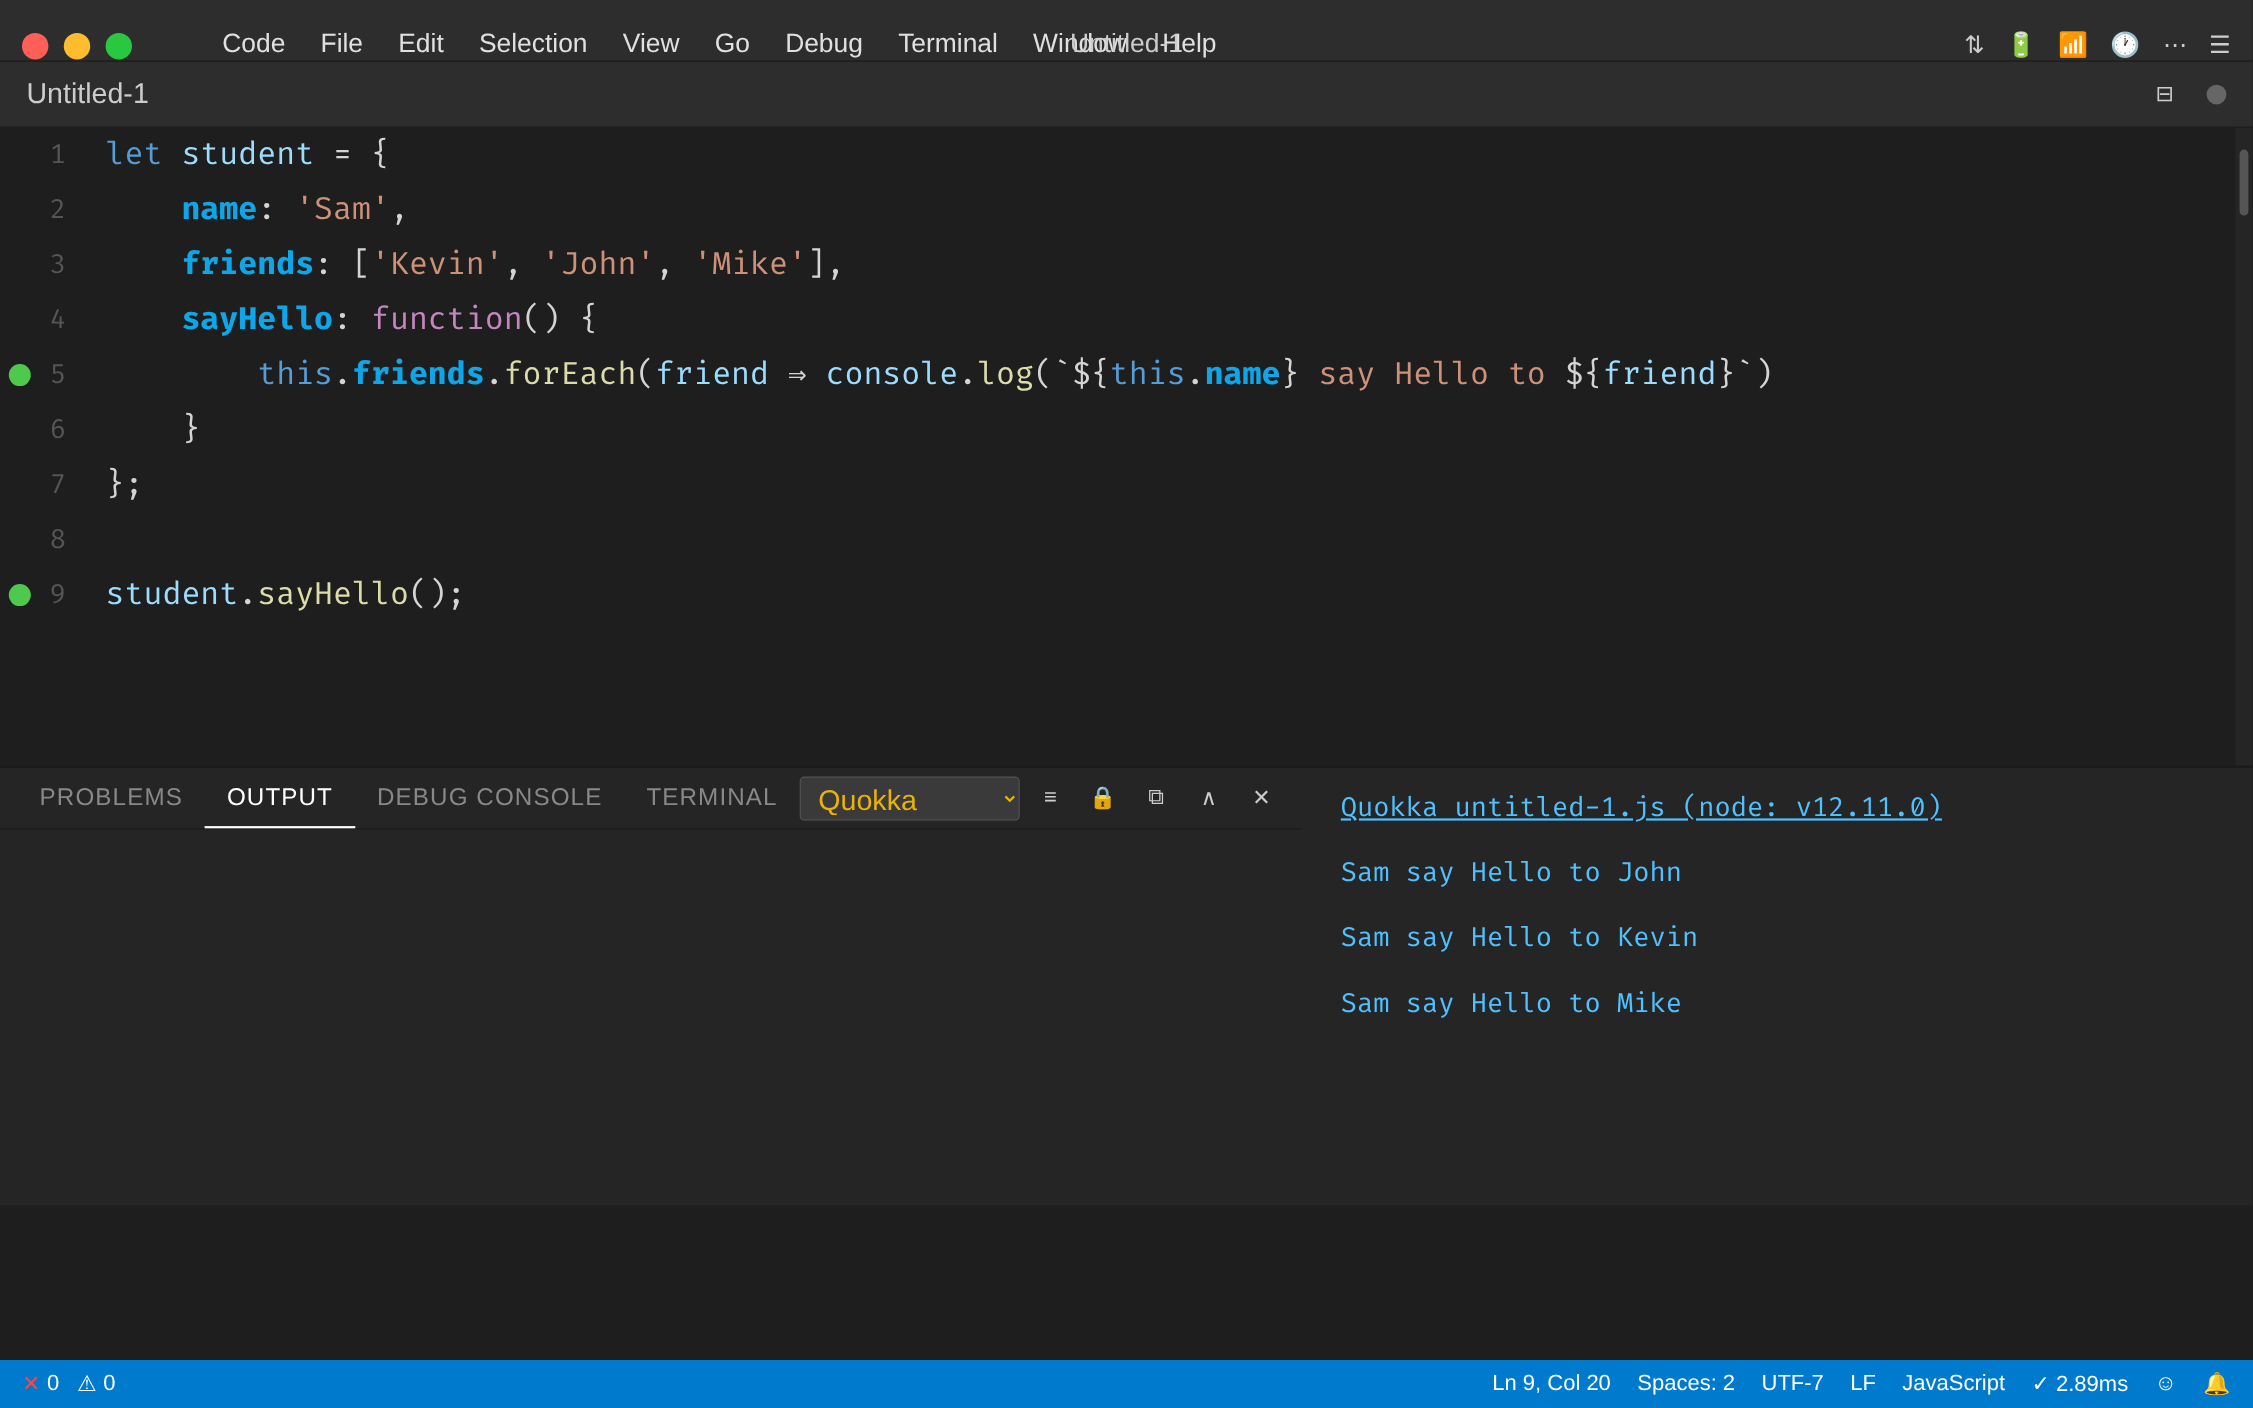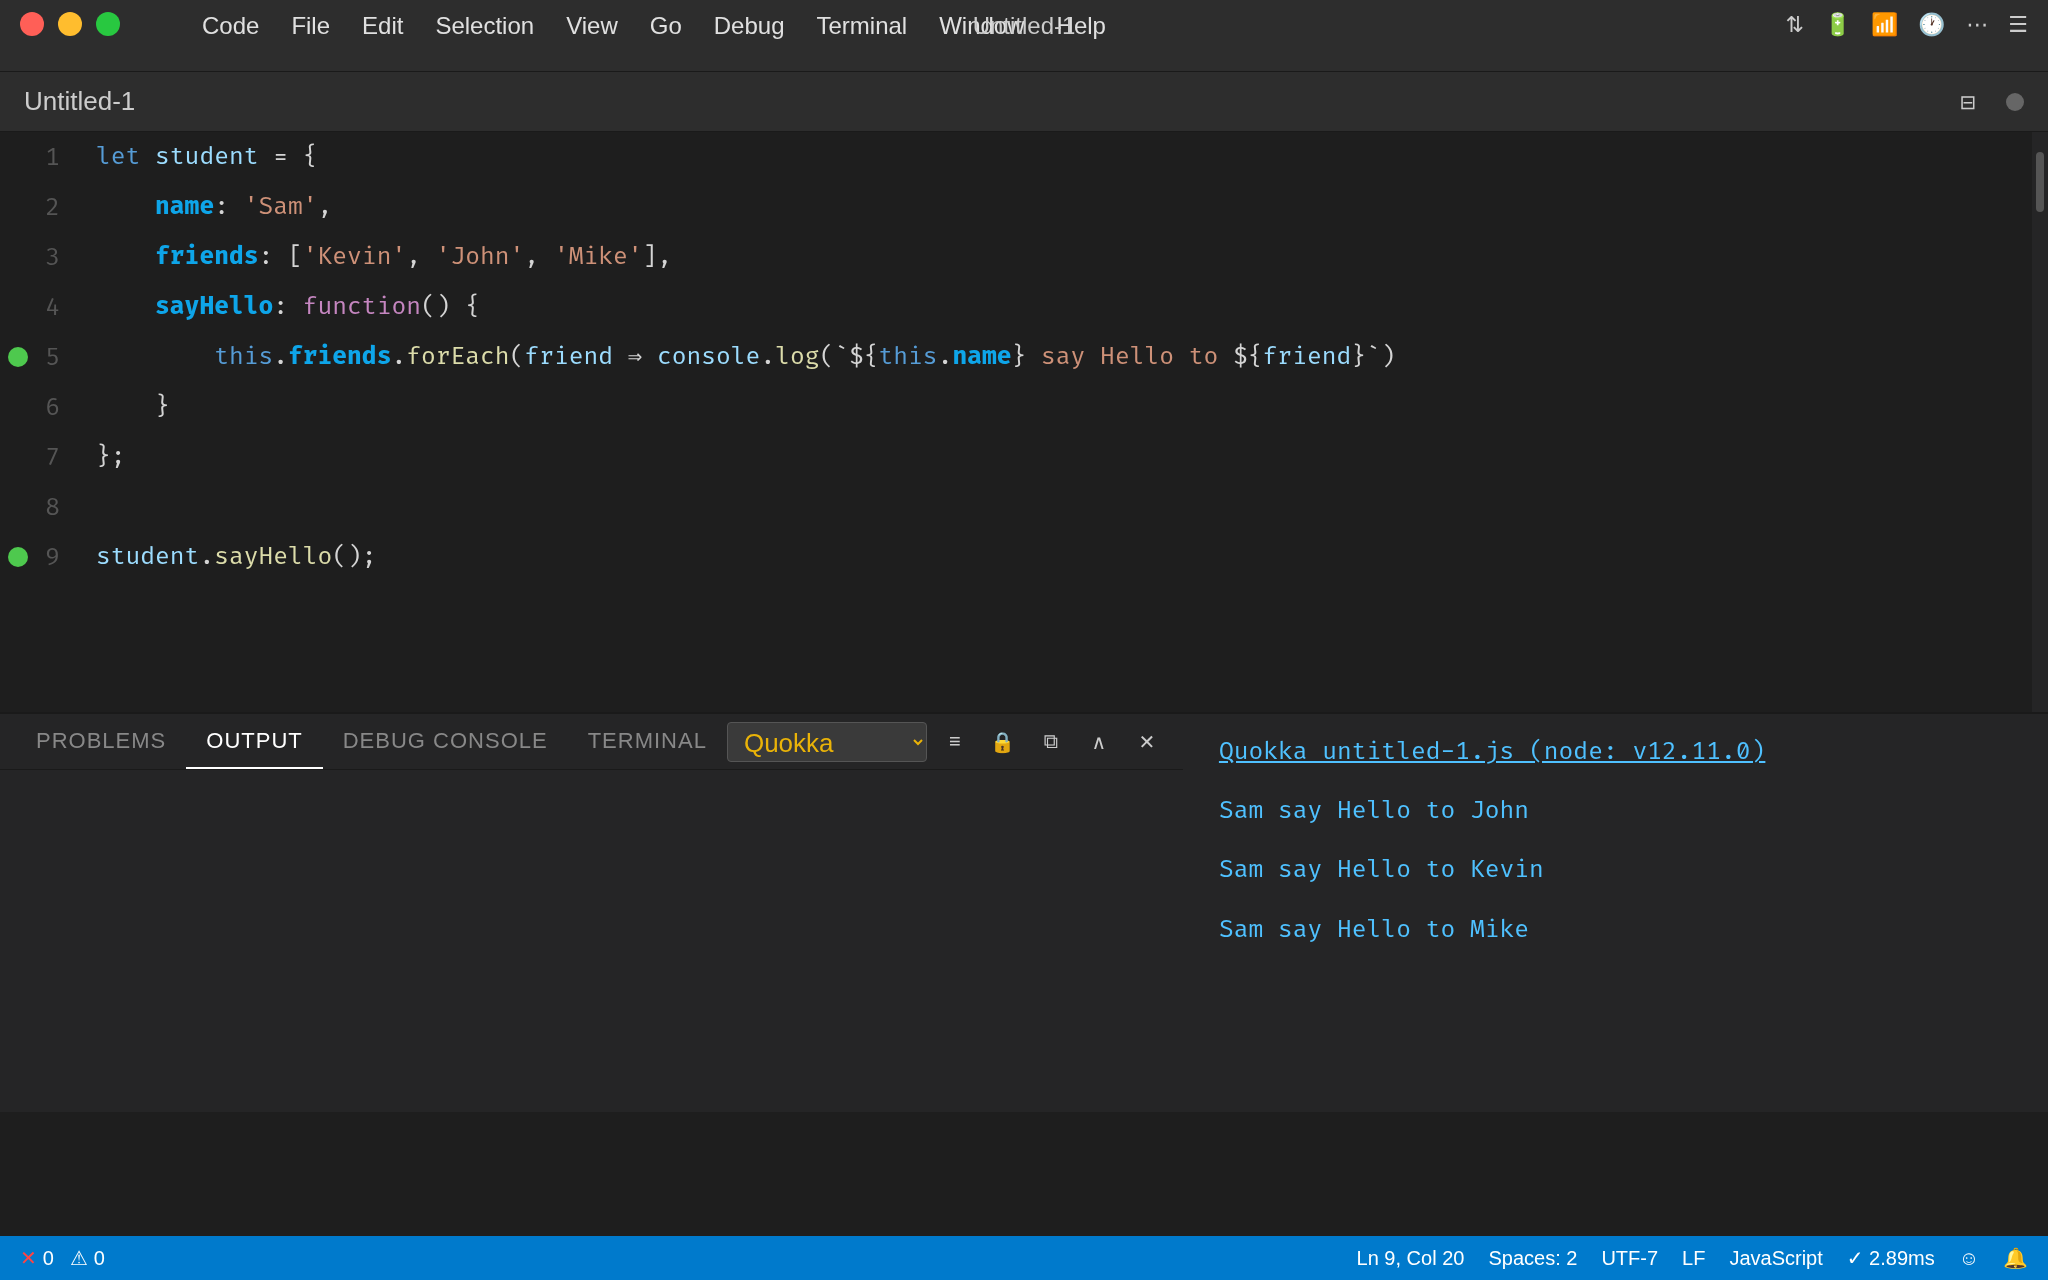"Code" .title-bar { align-items: flex-start -> flex-end; height: 72px -> 56px; padding: 12px 20px -> 1px 20px }
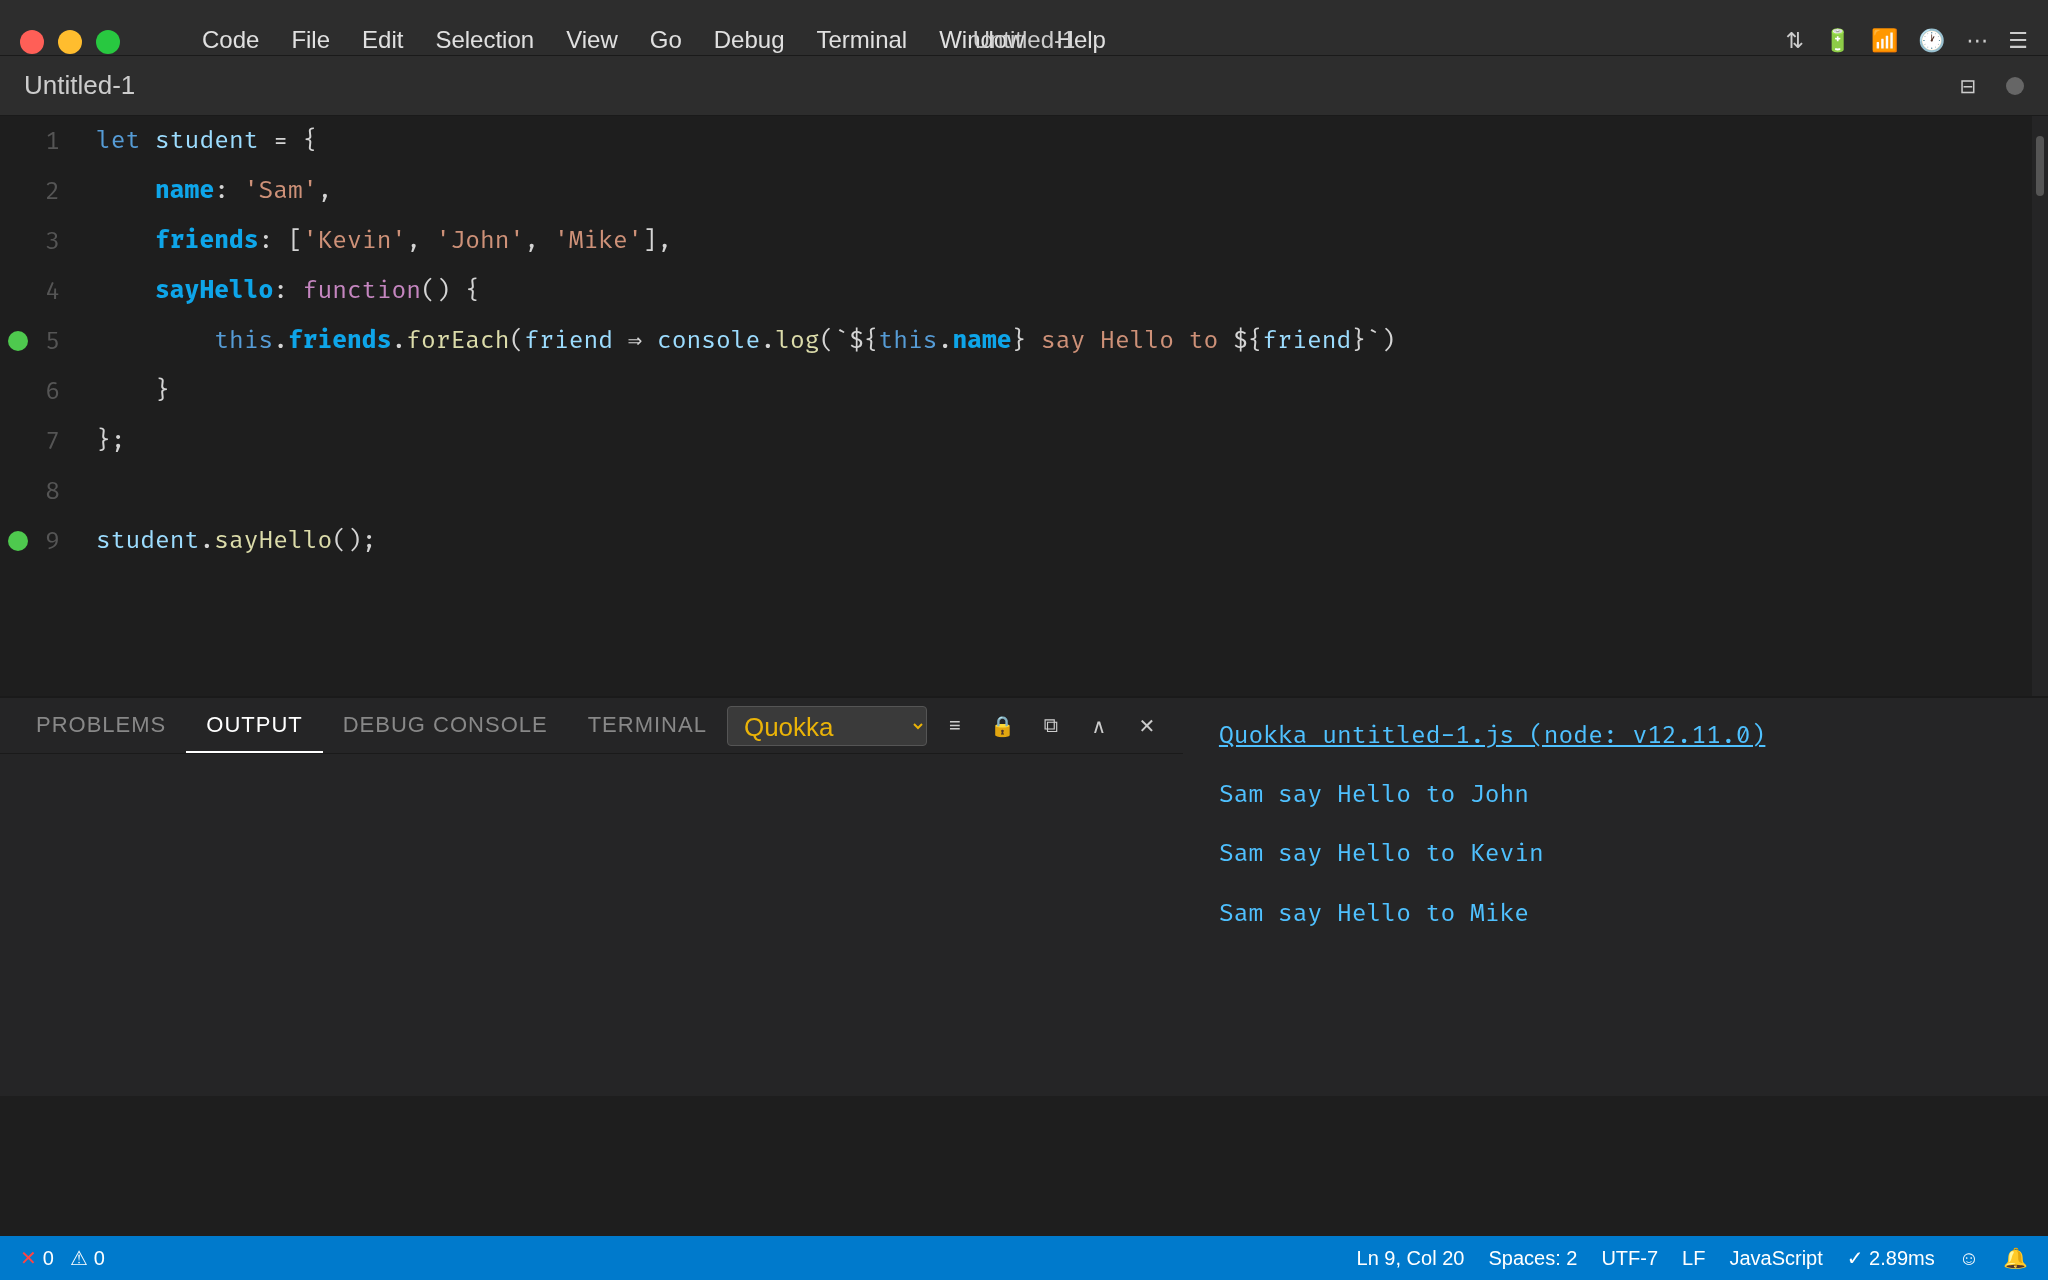"let" .code-area { font-size: 24px -> 28px }
